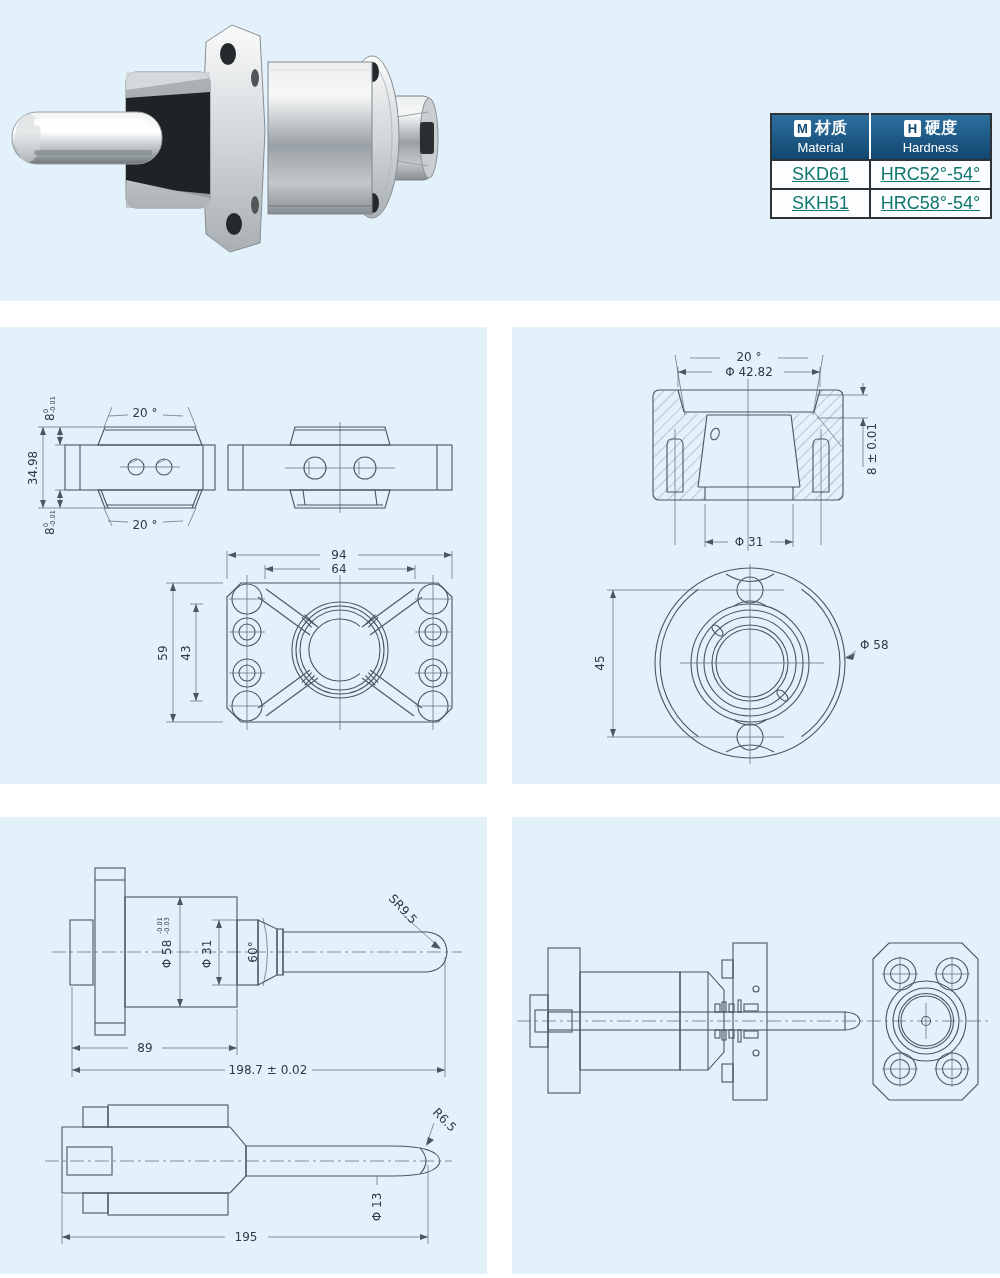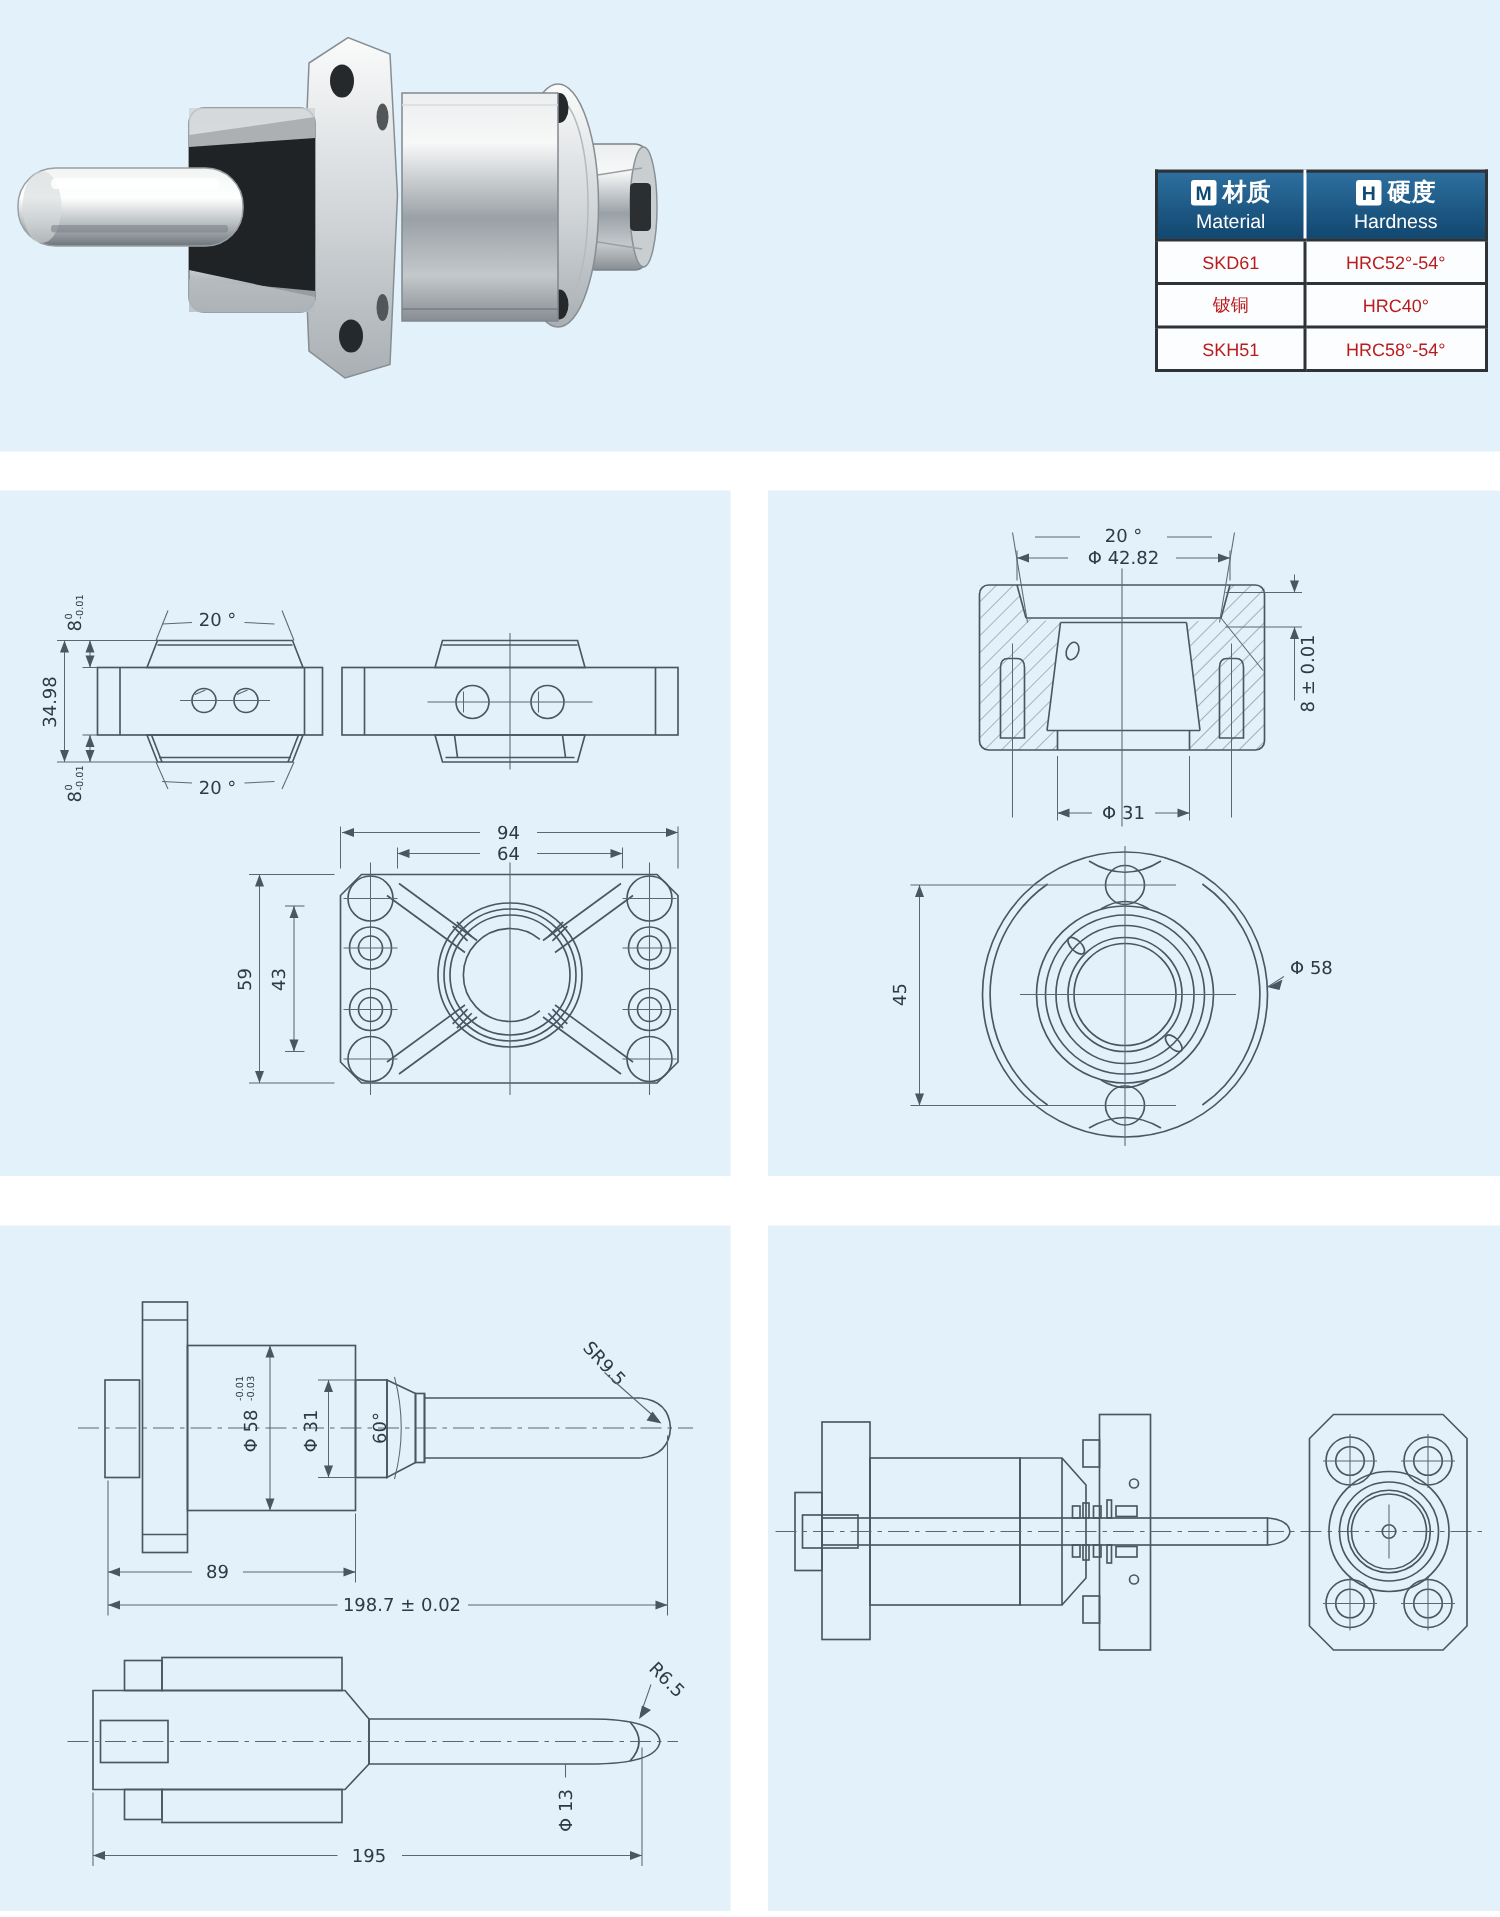"SKD61" table.mat td { color: #b91c1c -> #0f766e; font-size: 12px -> 18px; text-decoration: none -> underline }
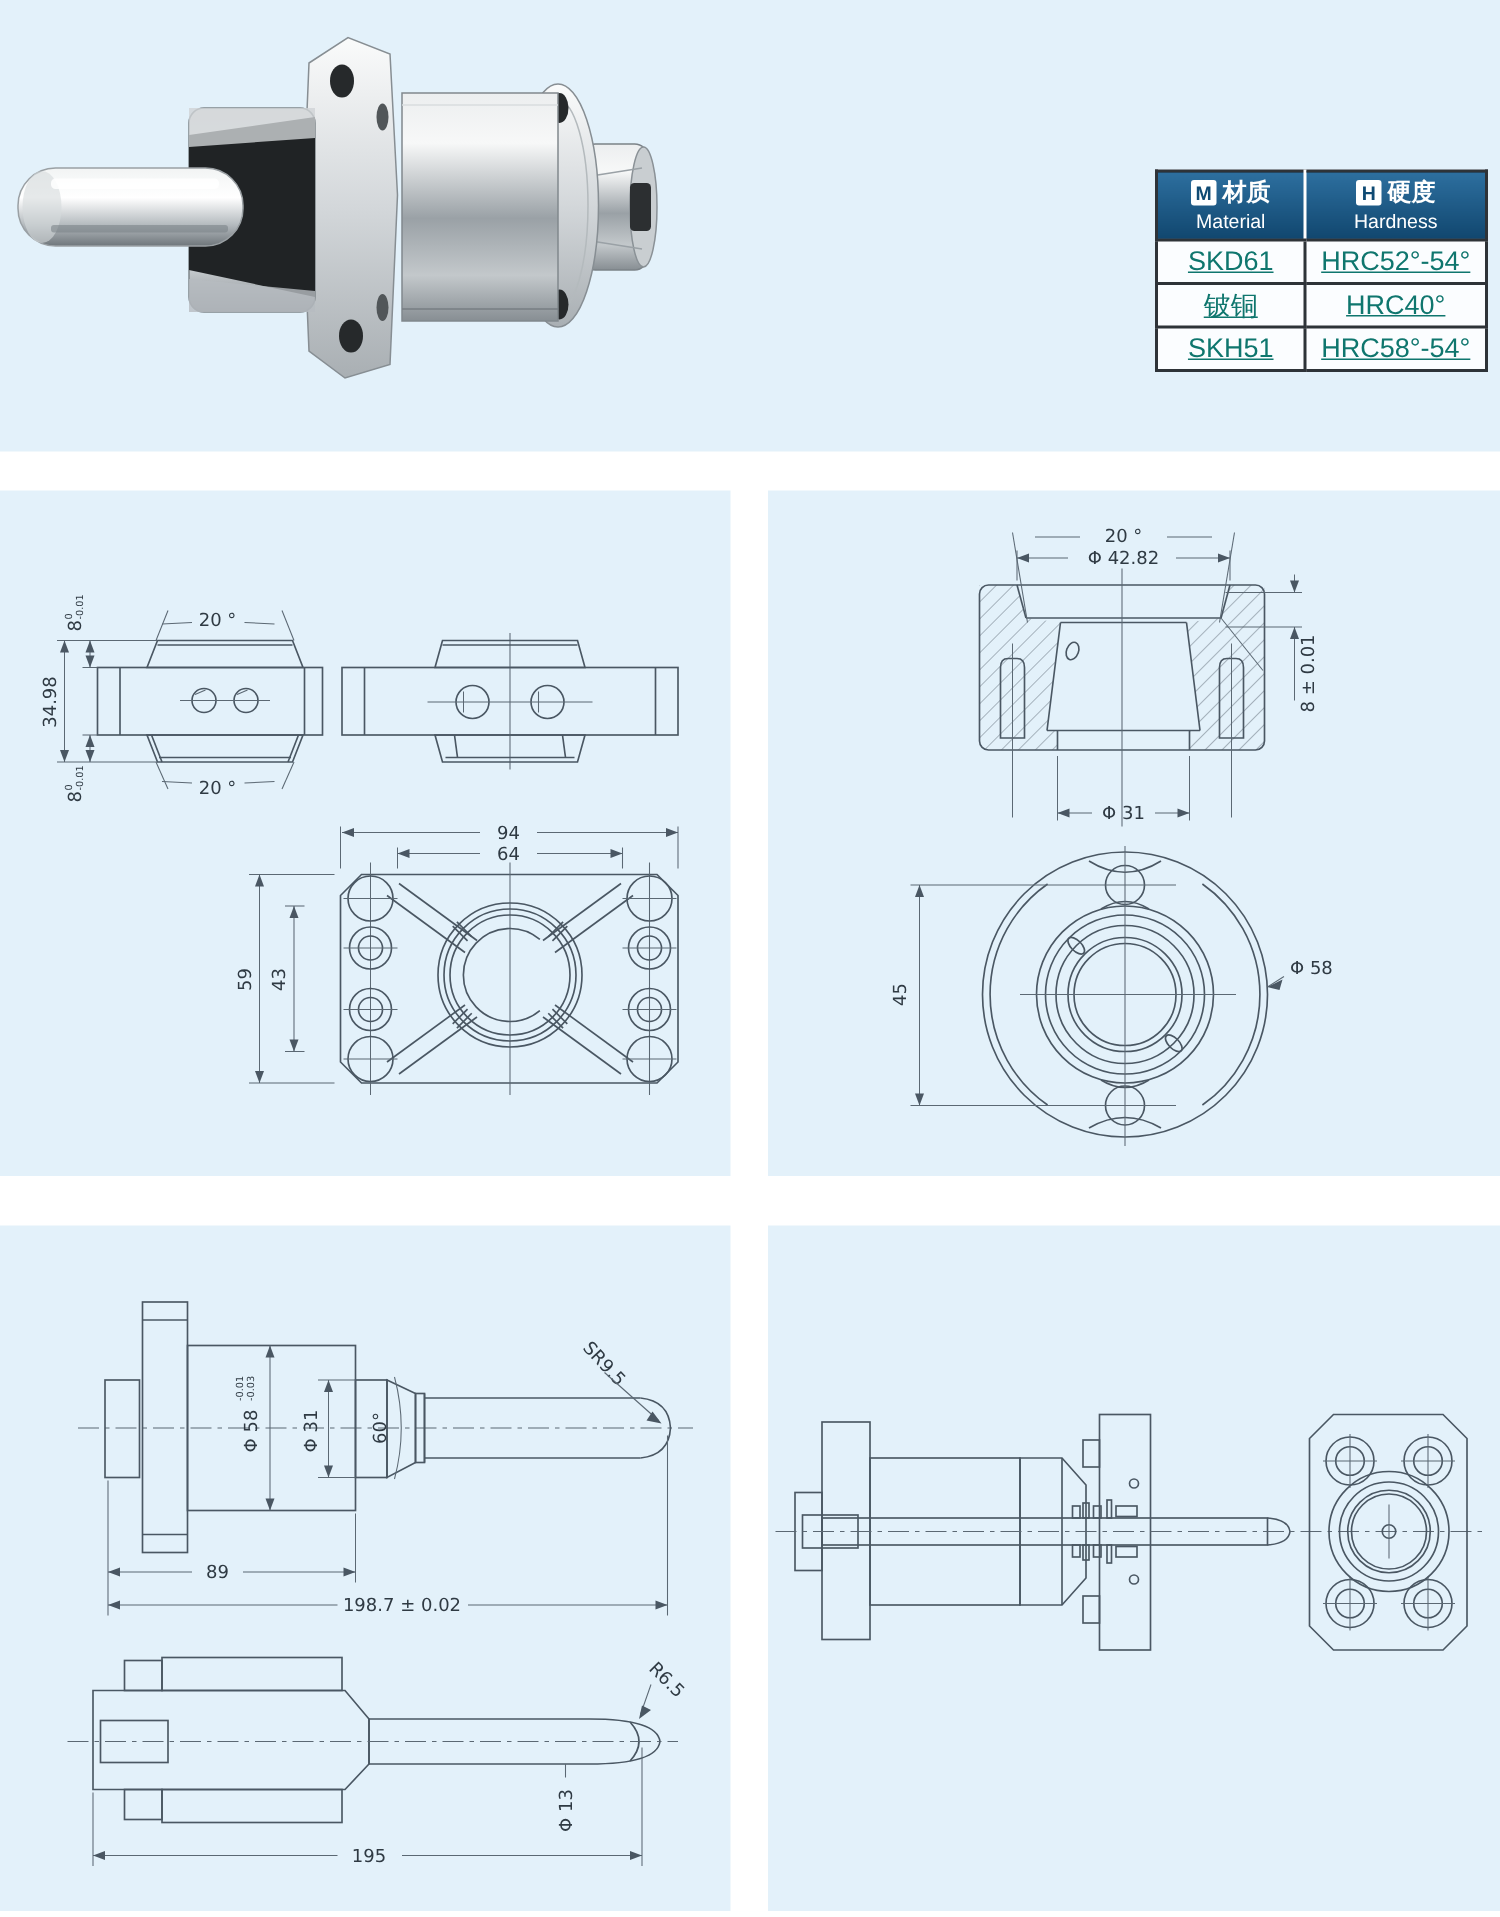"铍铜" tr { html: <tr> <td>铍铜</td> <td>HRC40°</td> </tr> -> none }
